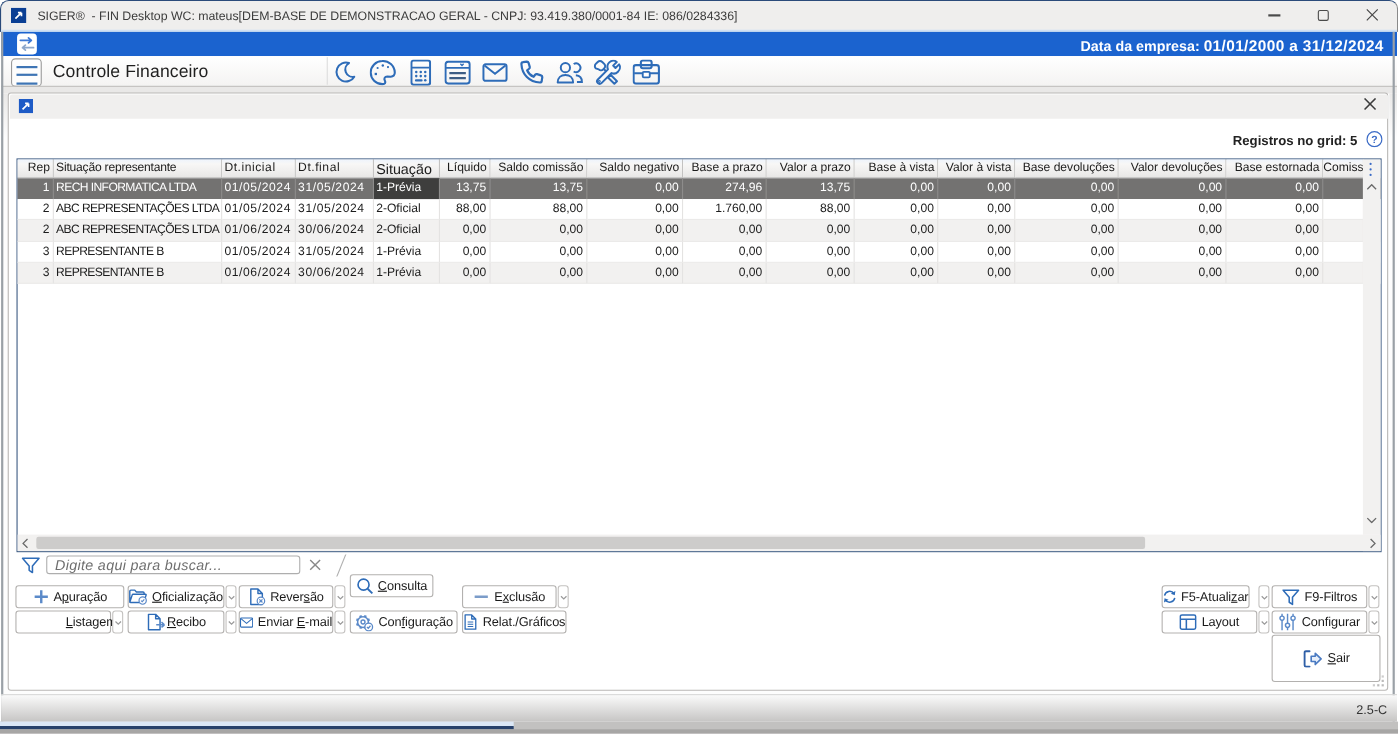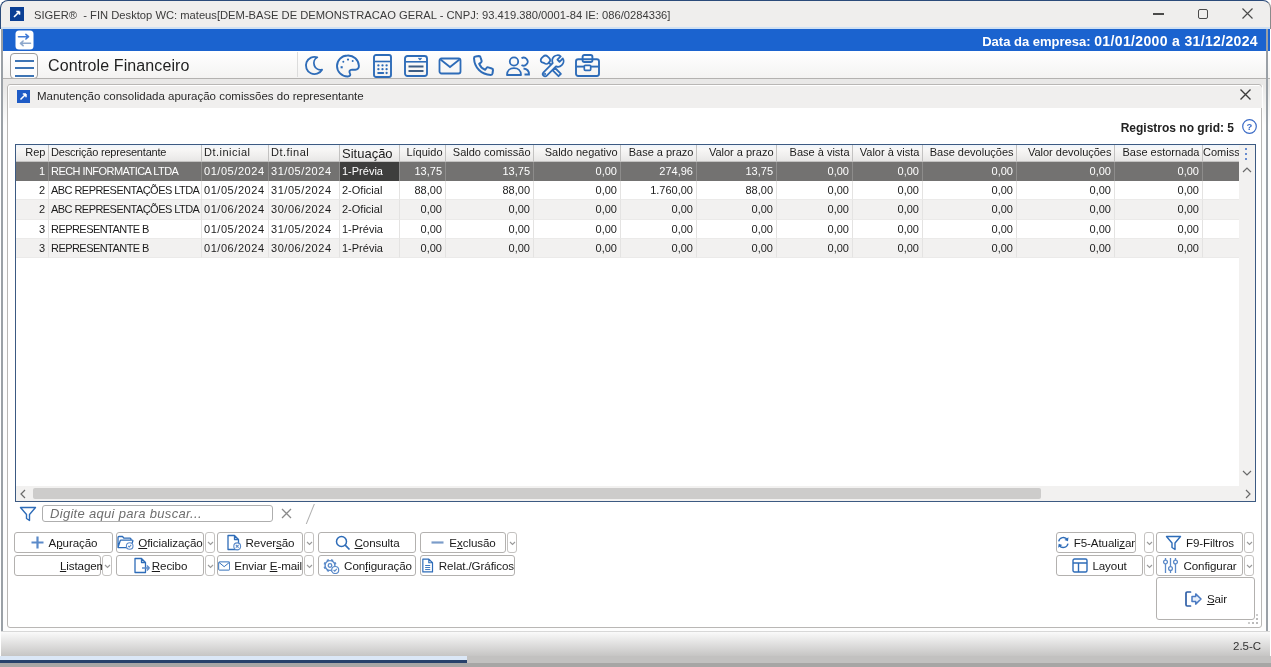"Manutenção consolidada apuração" div.abs { html: <div>Manutenção consolidada apuração comissões do representante</div> -> none }
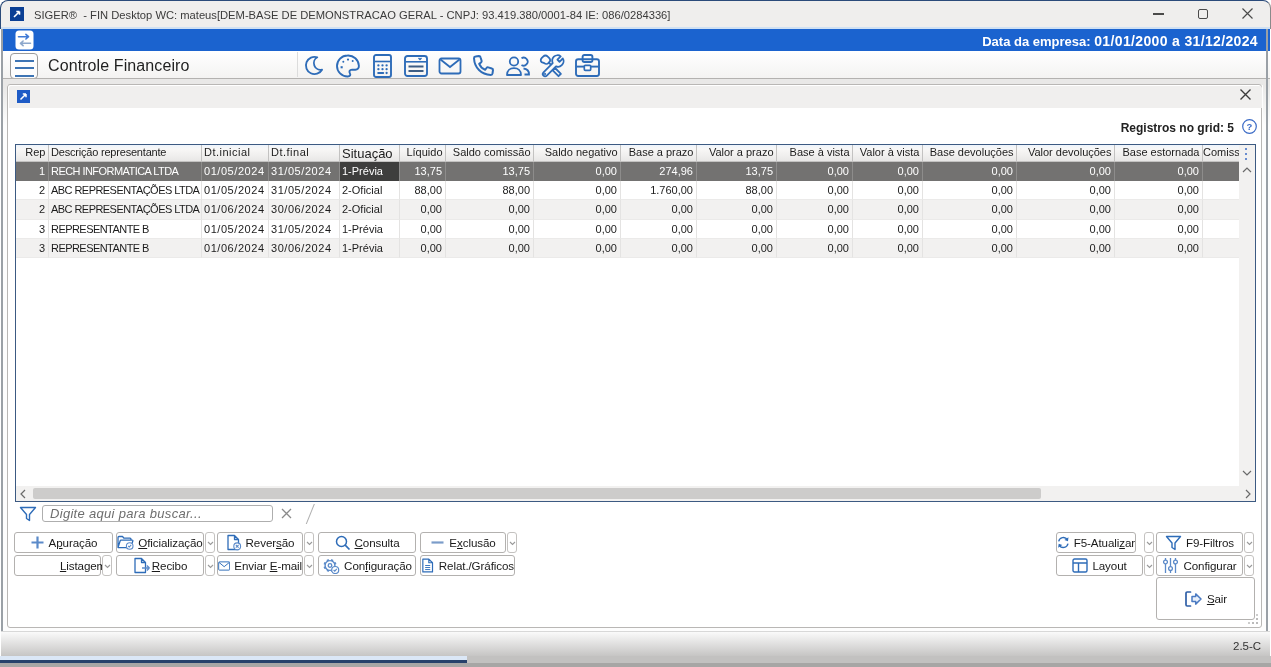"Descrição representante" div { text: Descrição -> Situação }
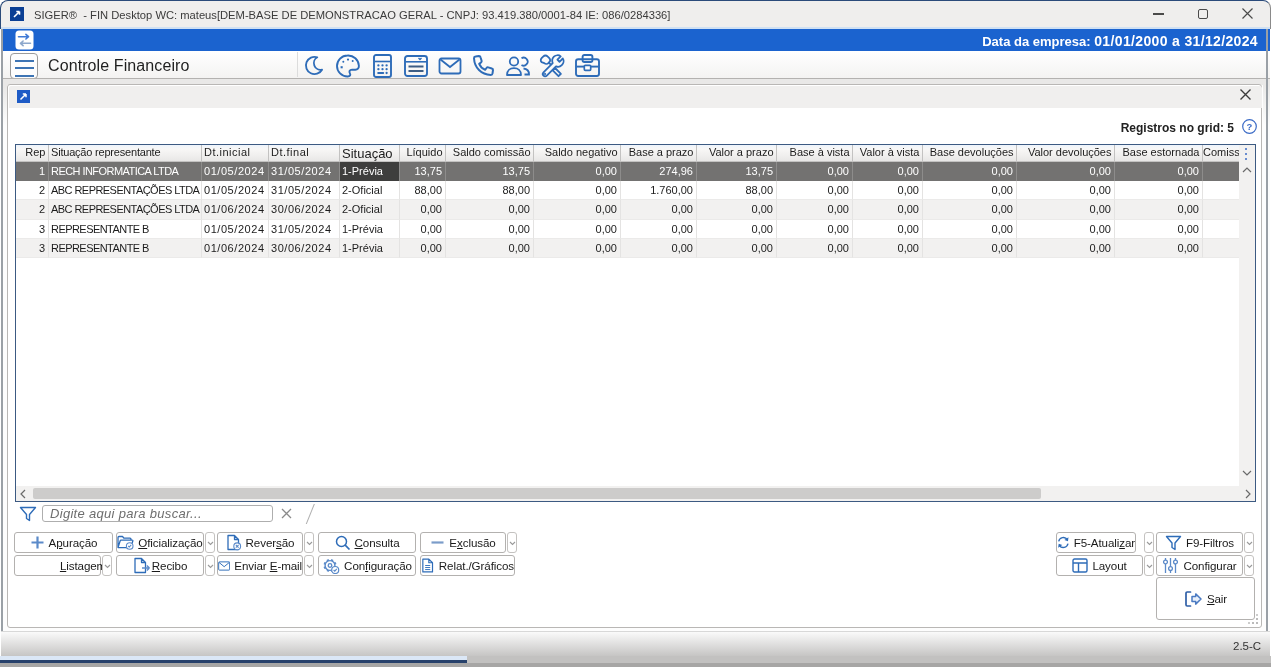"Consulta" div.abs { top: 447px -> 437px; width: 98px -> 76px }
